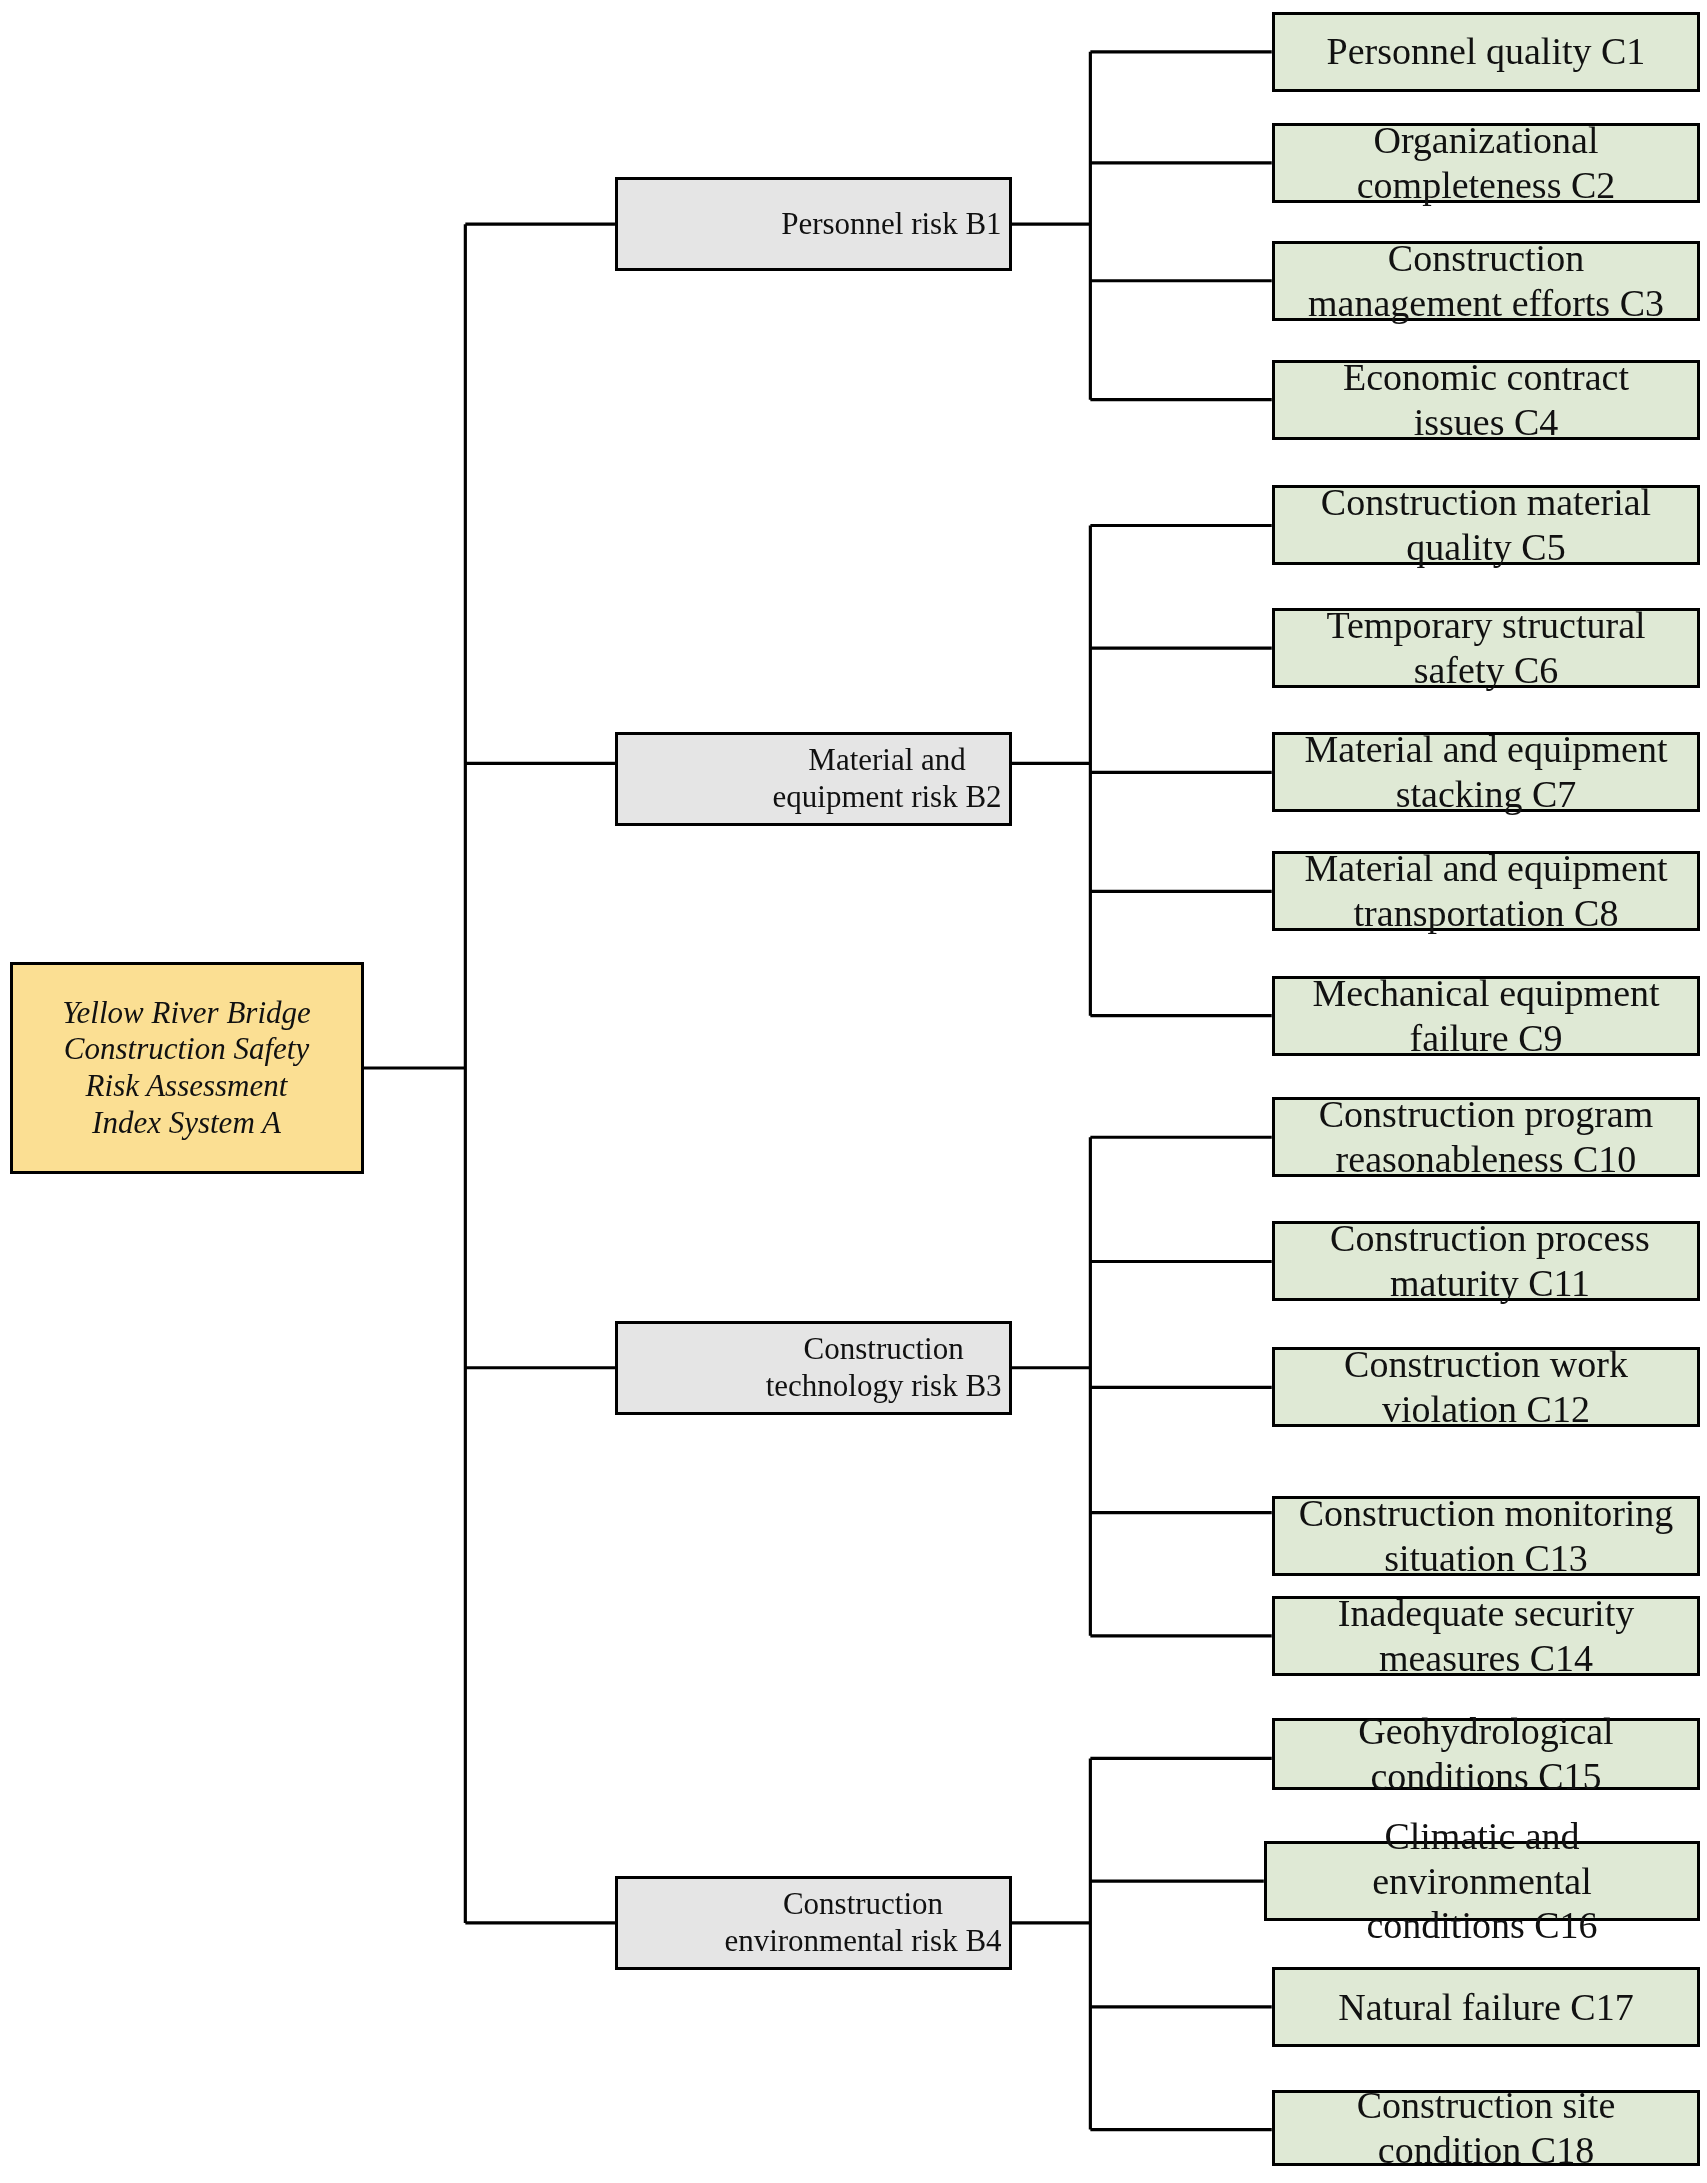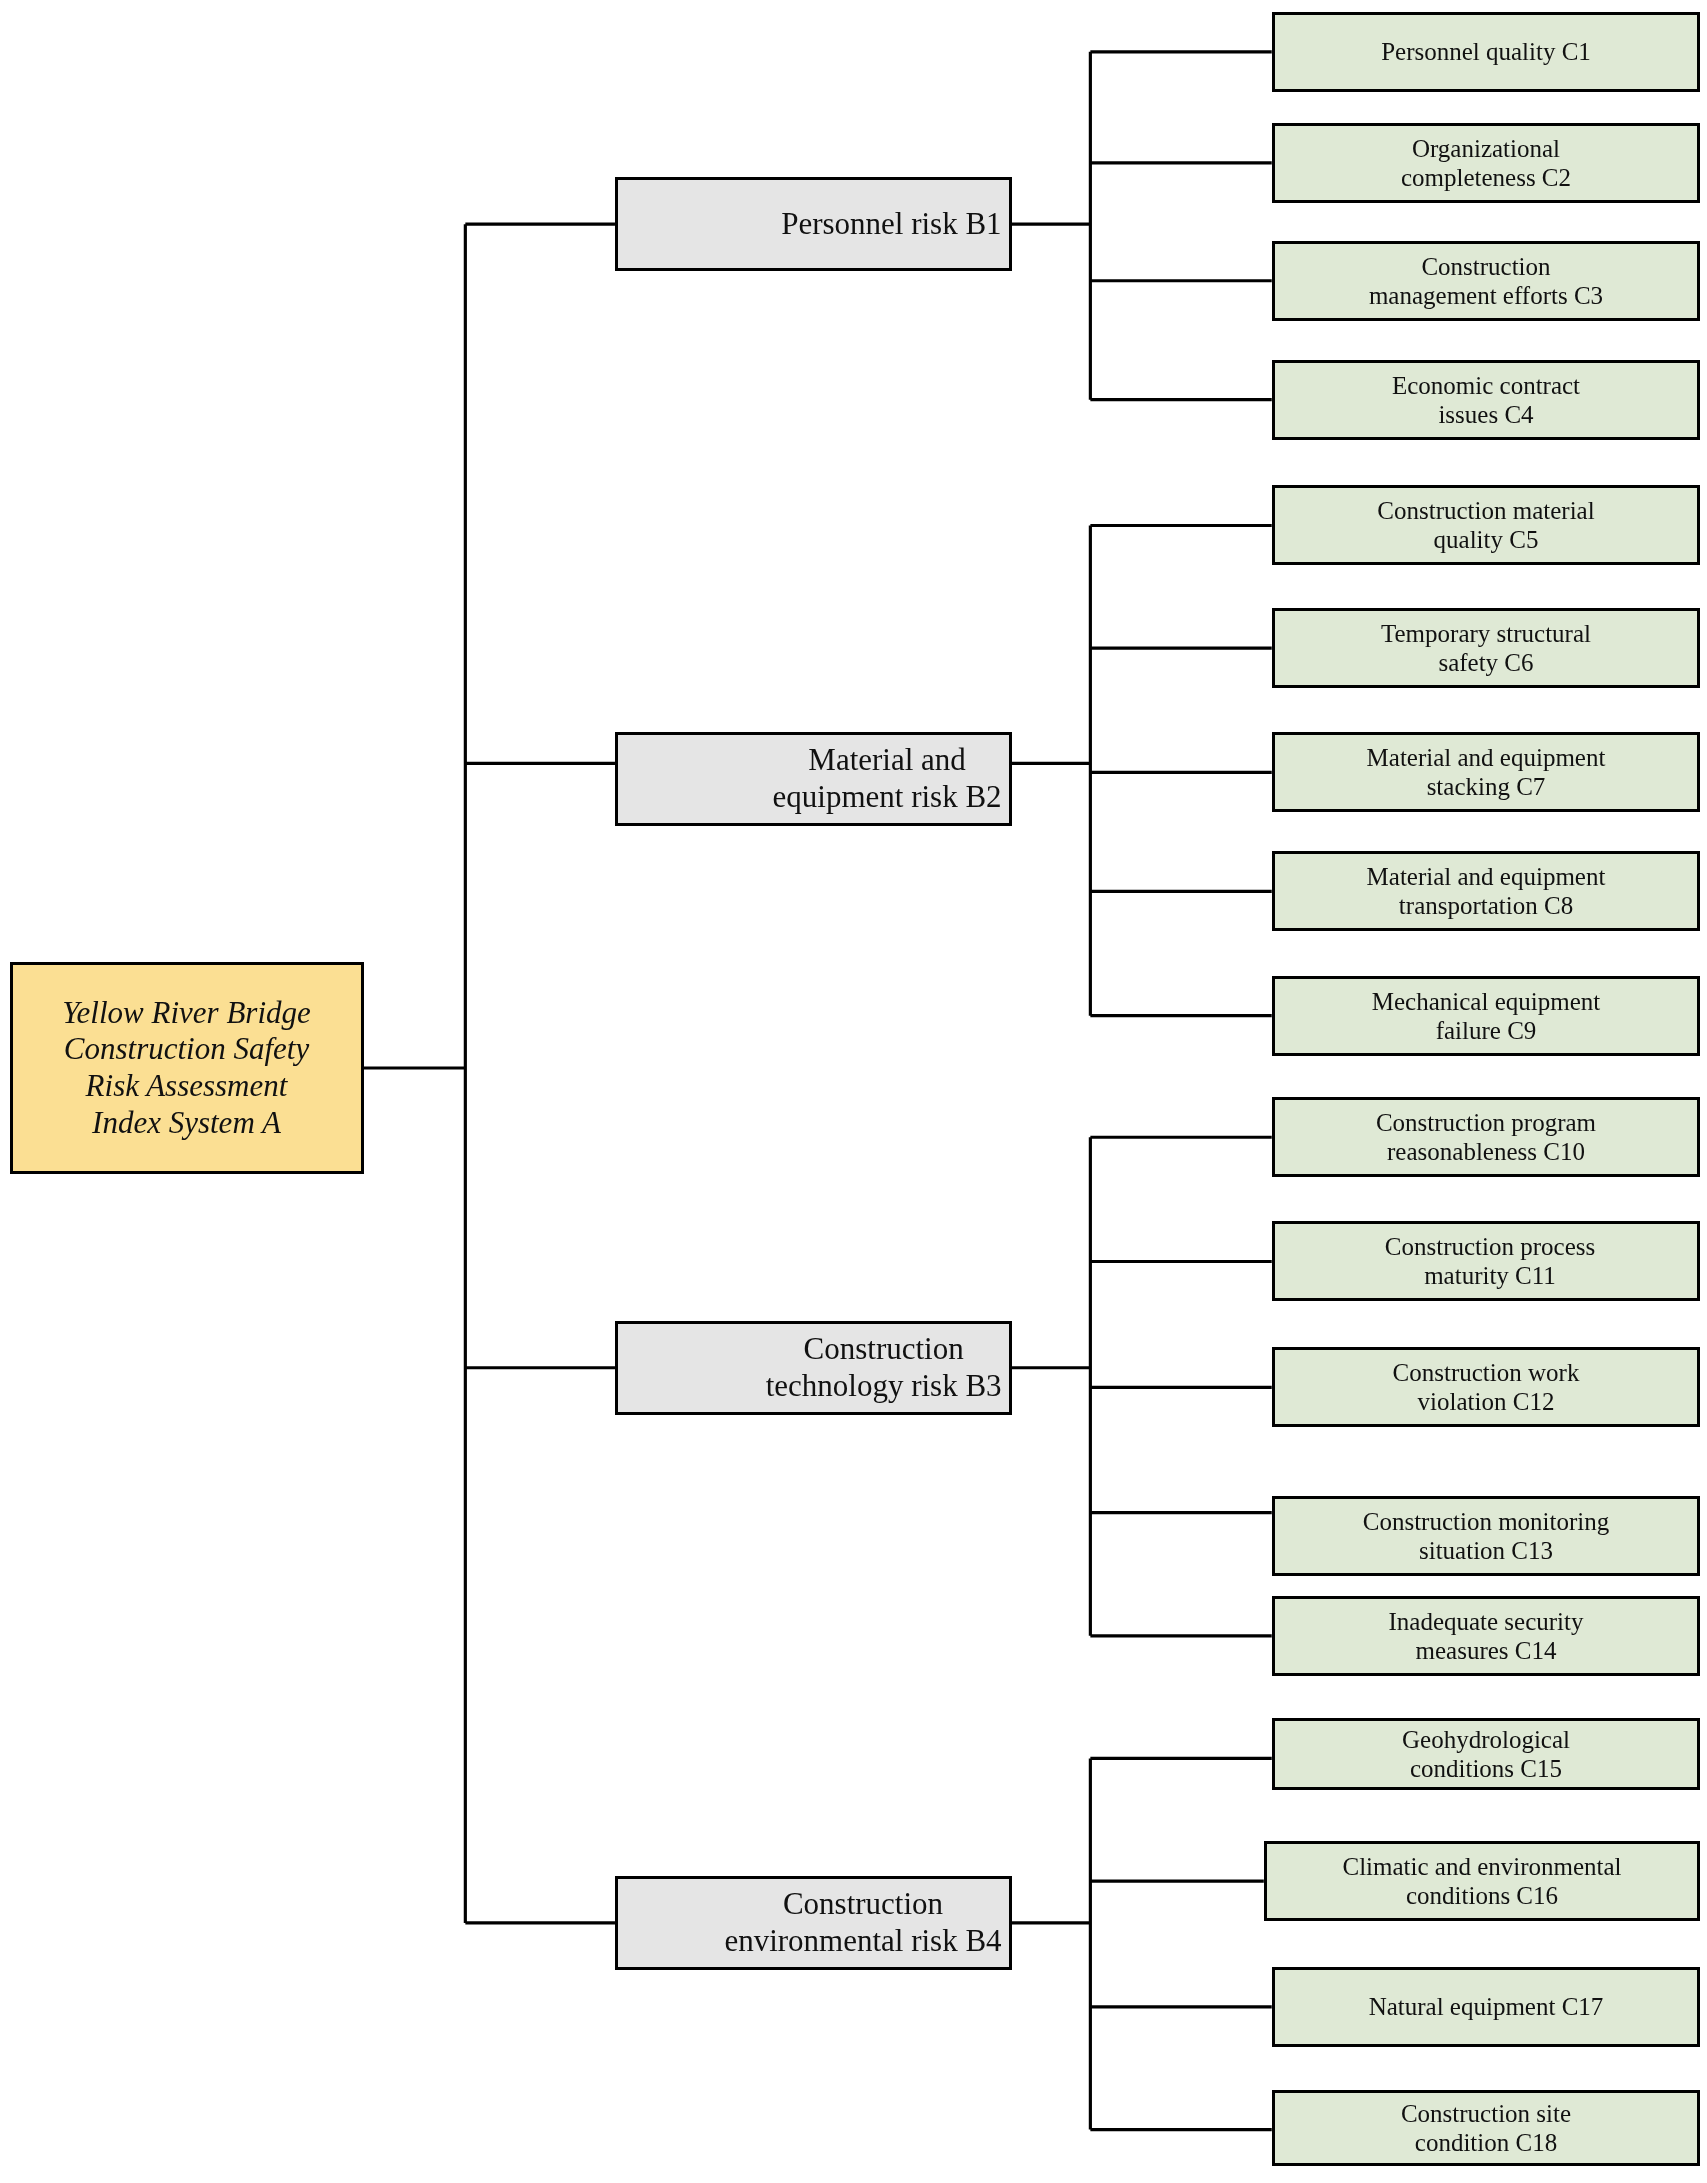"Personnel quality C1" .node-c { font-size: 25px -> 38px }
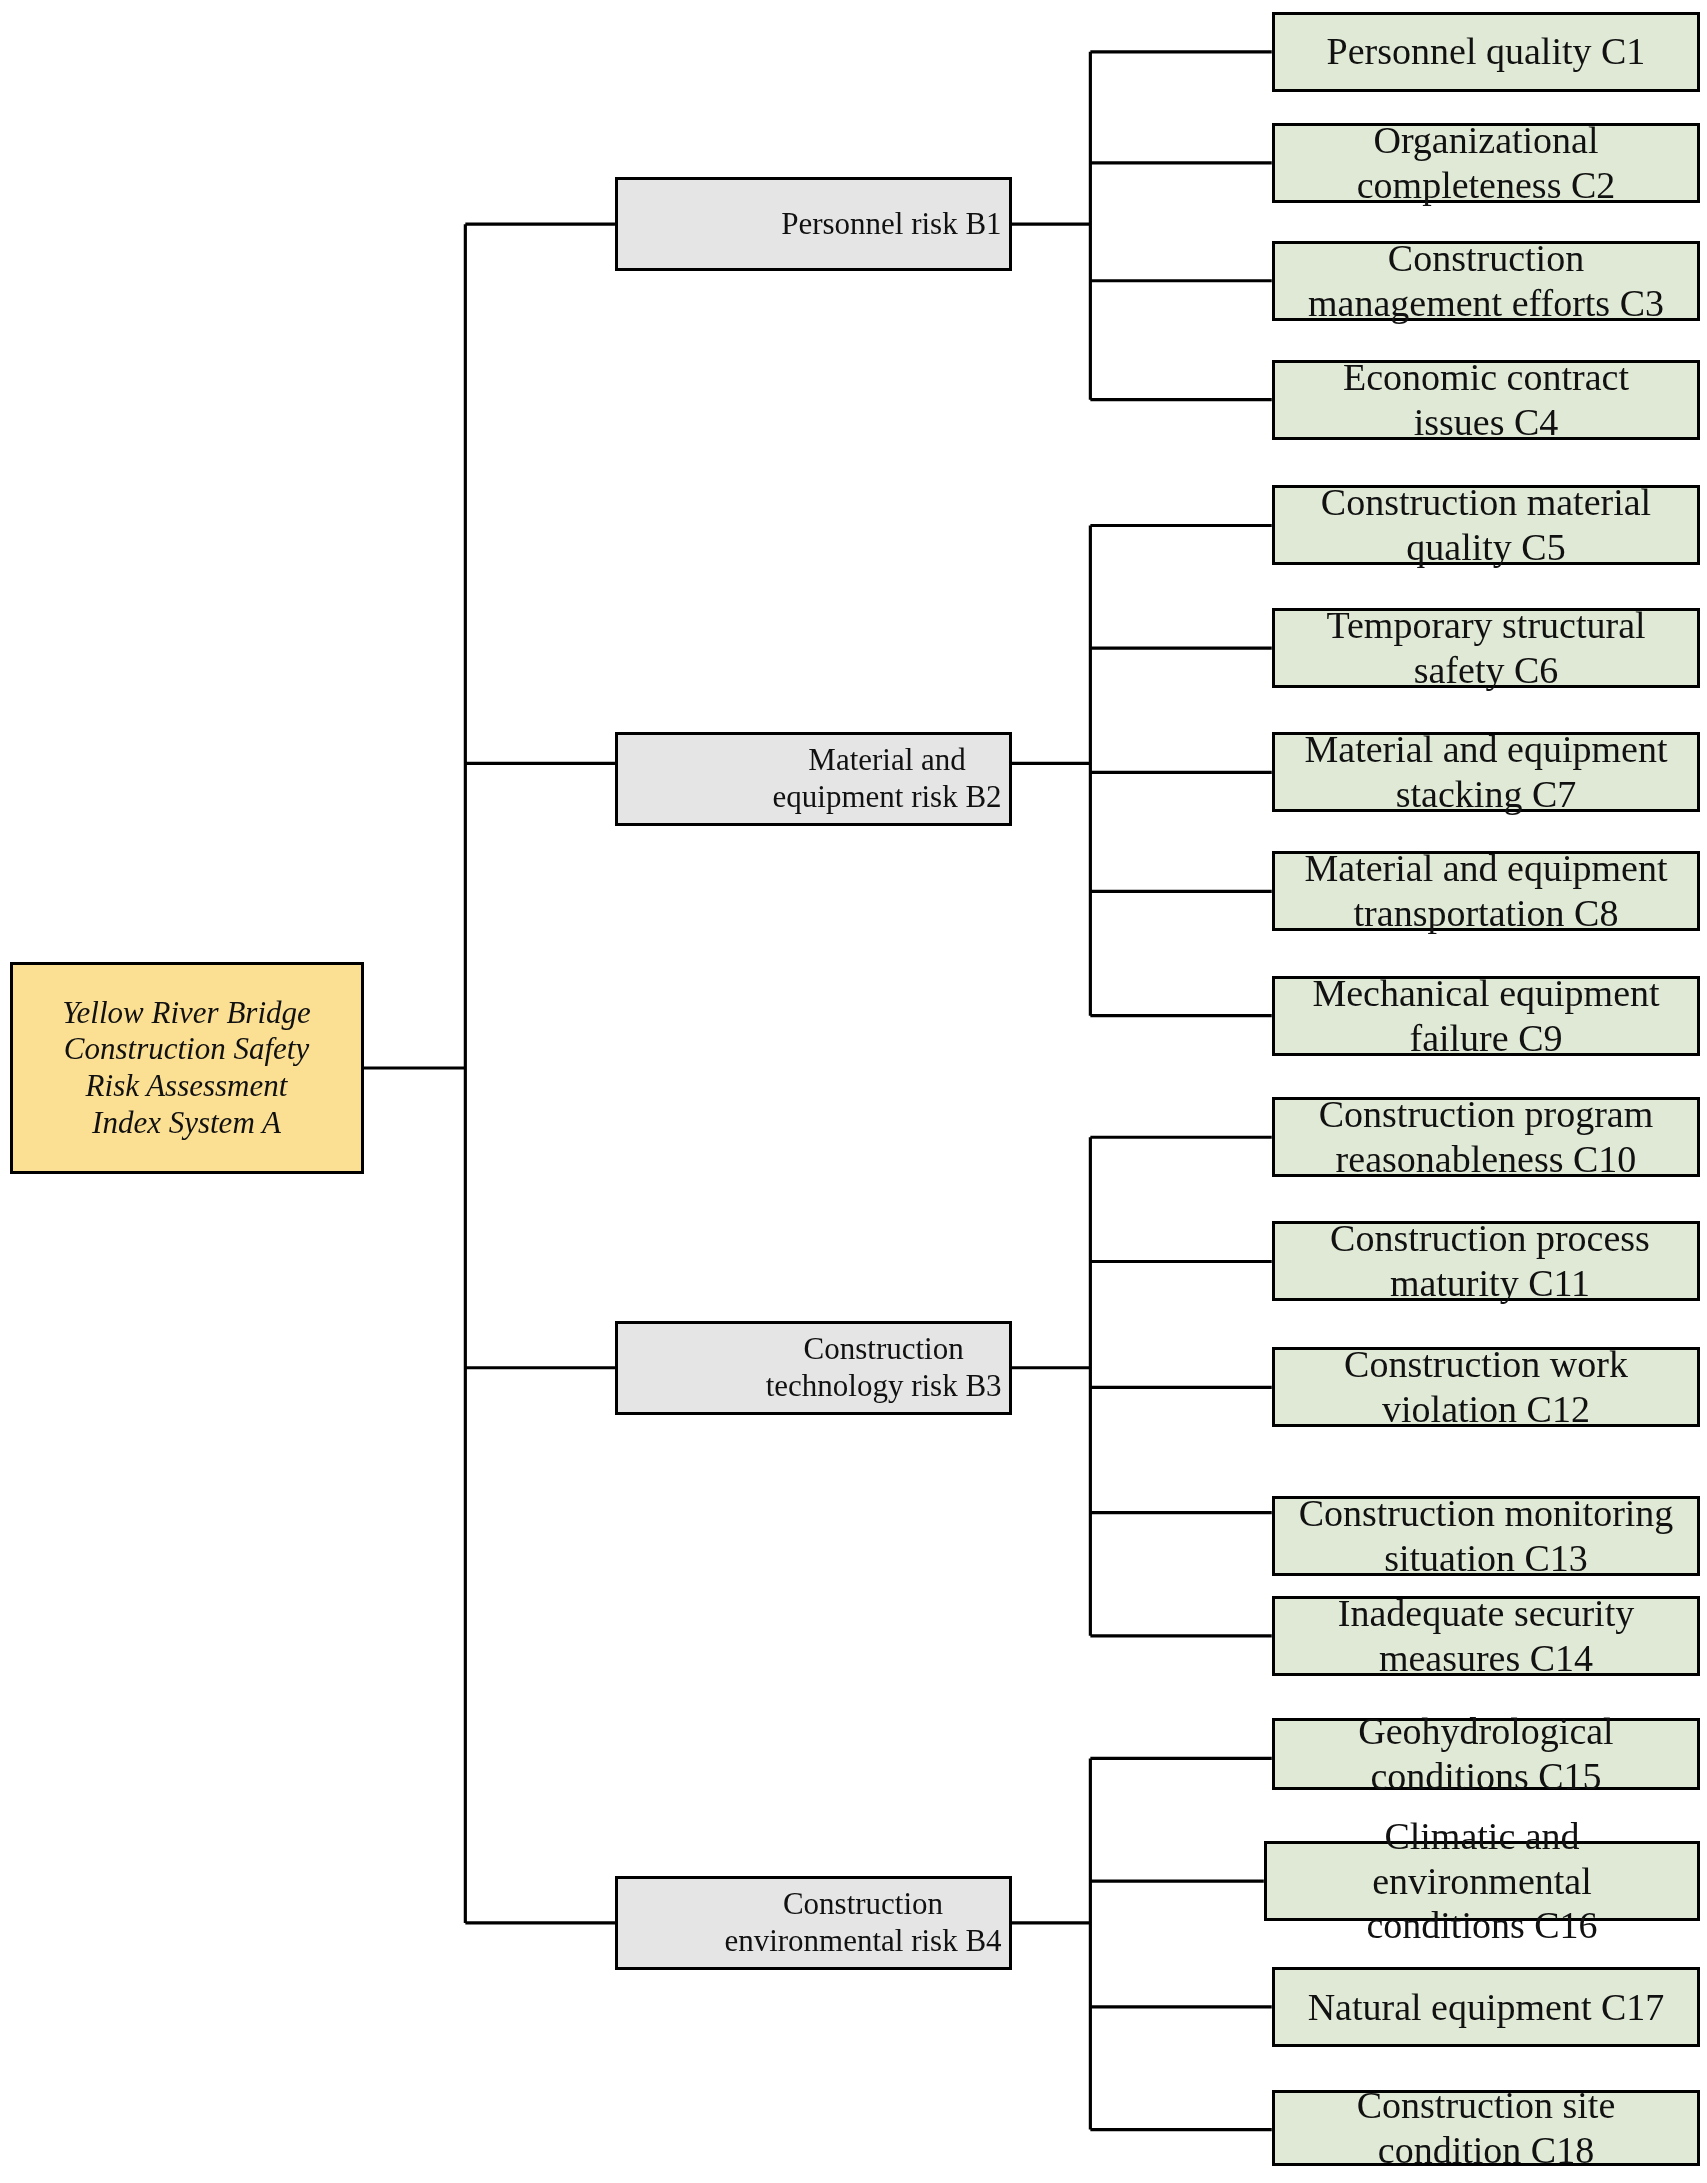"Natural equipment C17" span { text: equipment -> failure }
